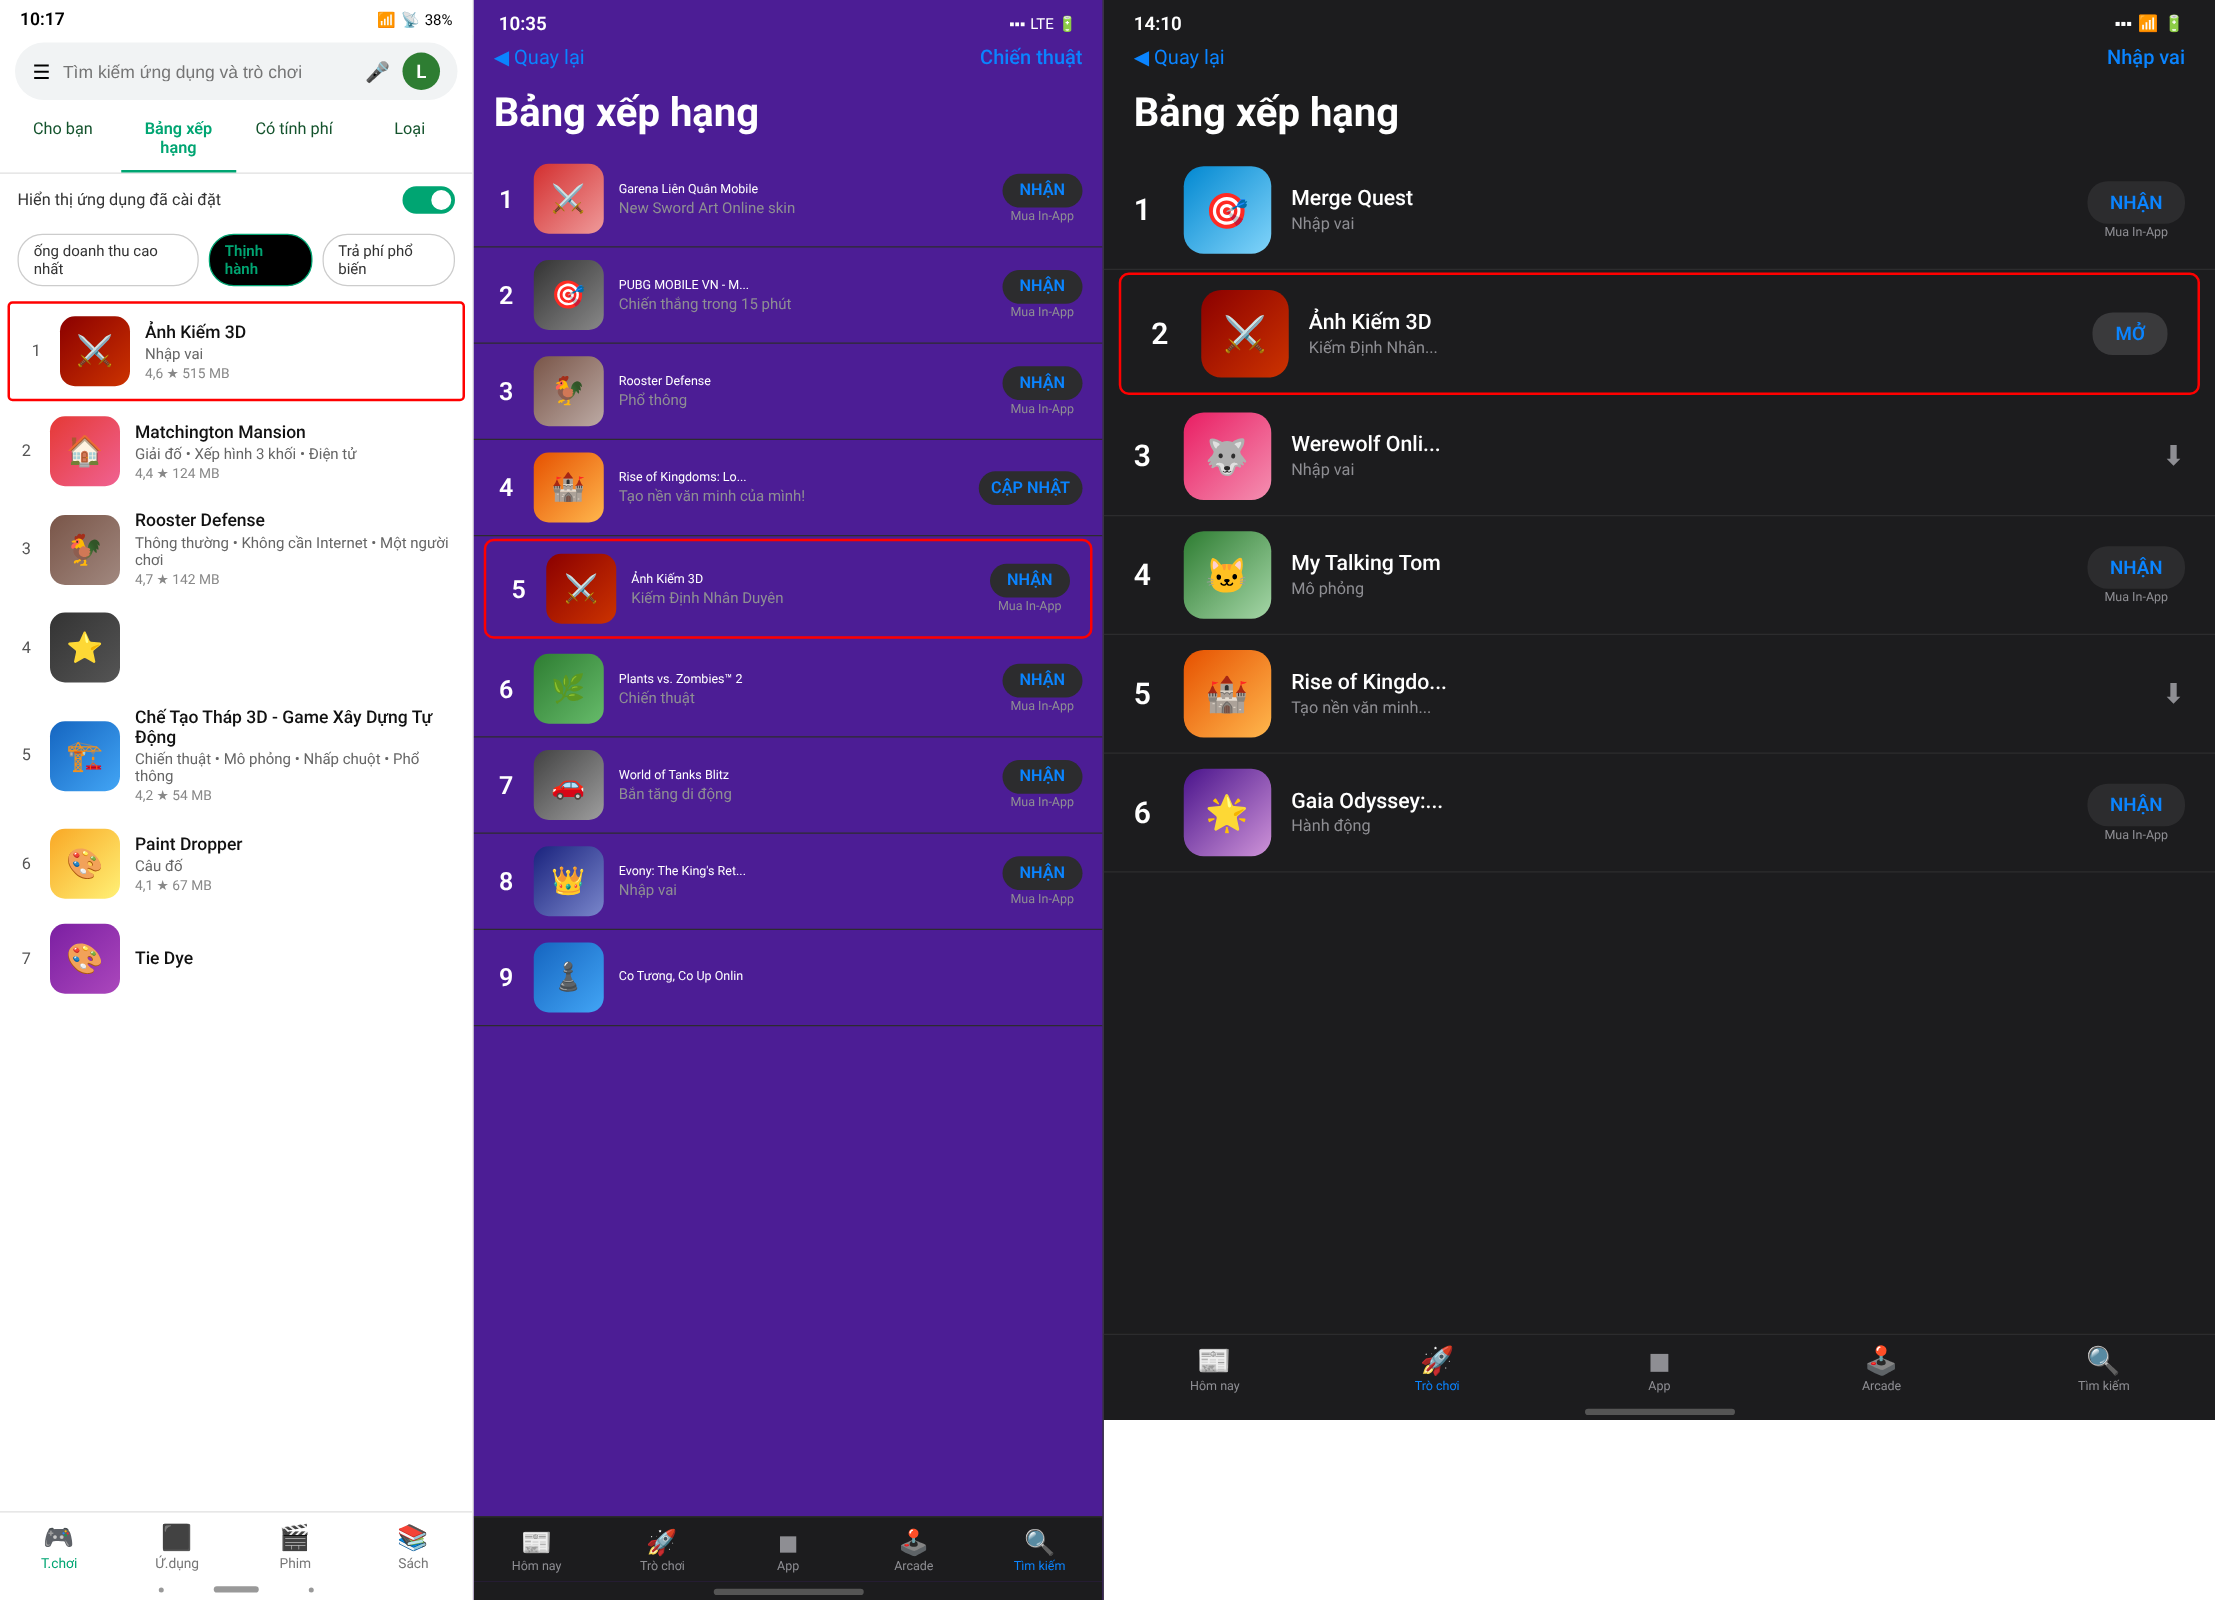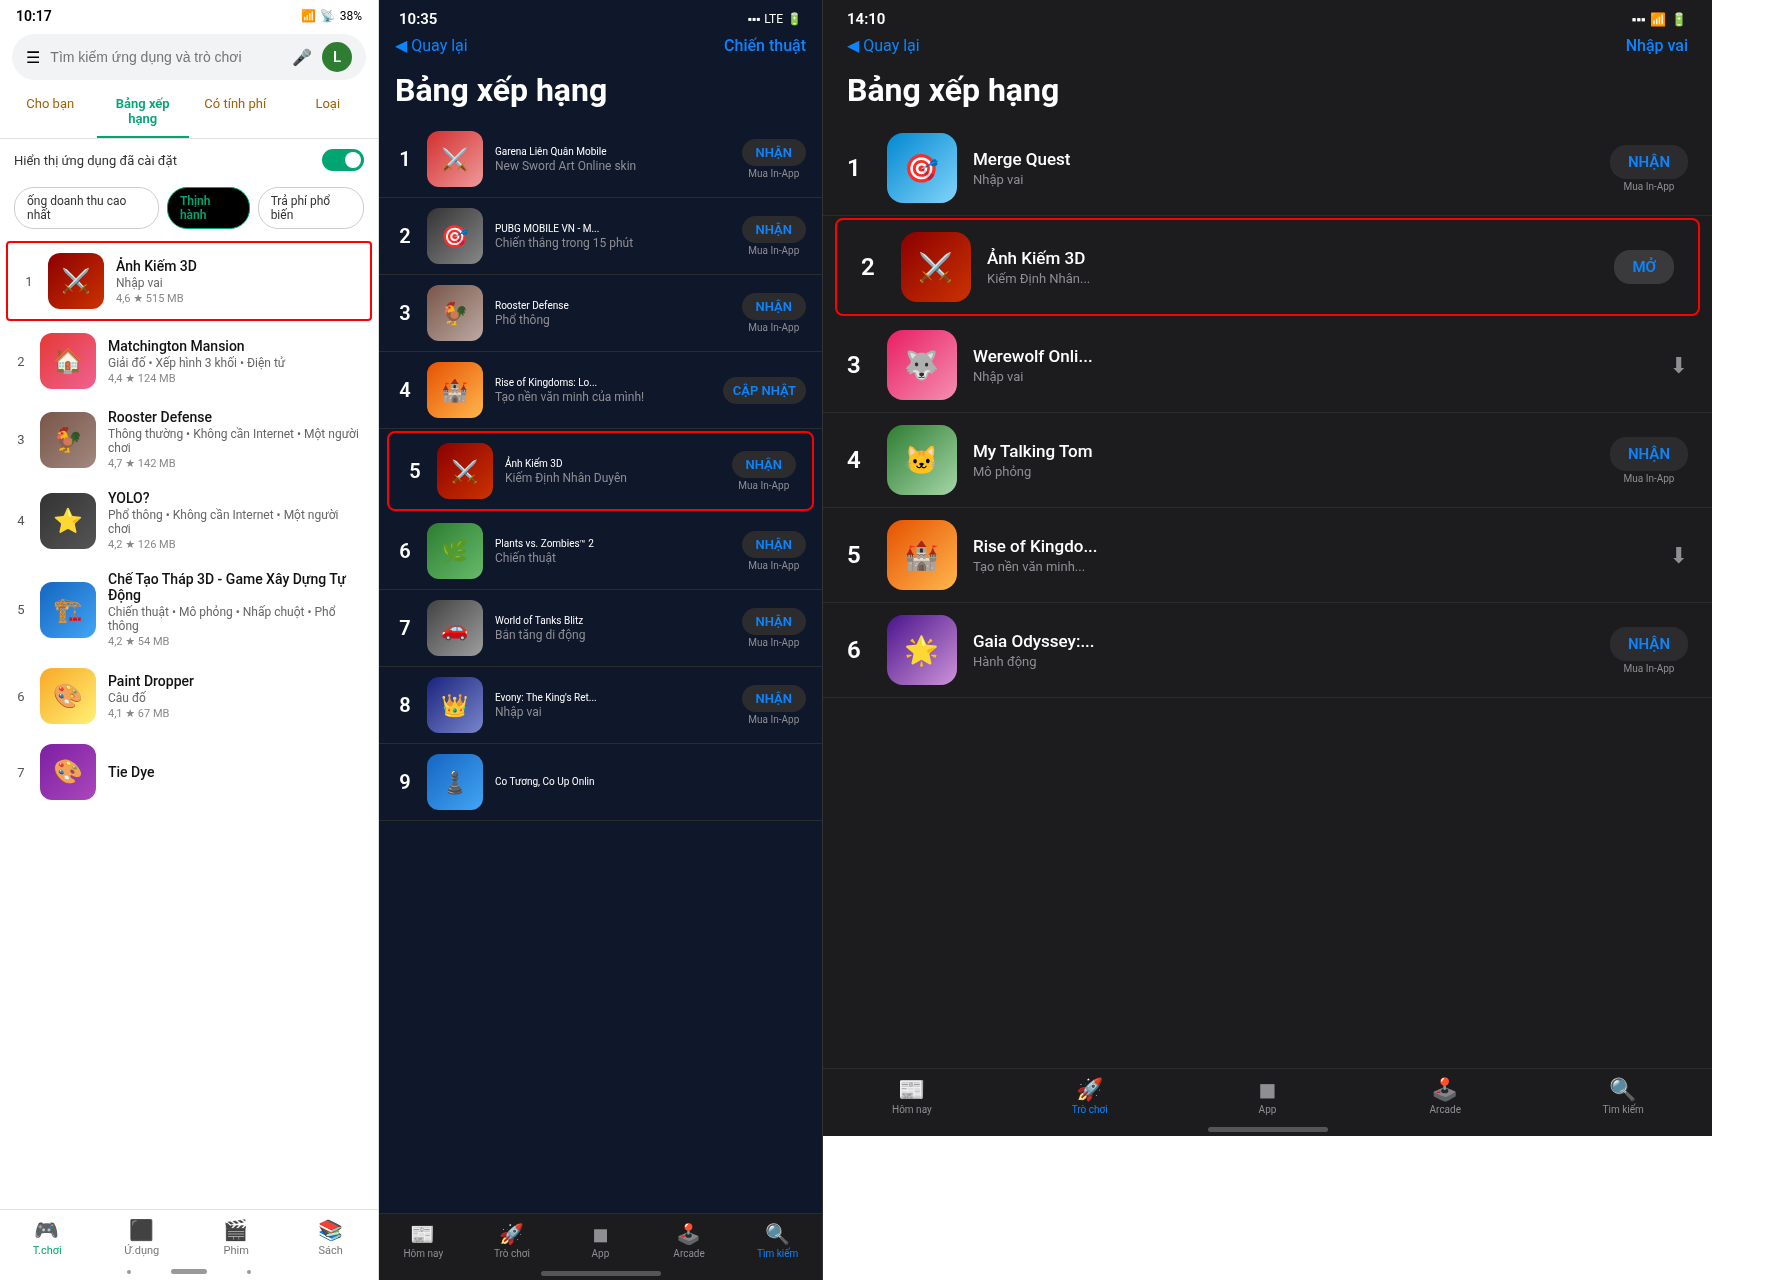"10:35" .panel-ios-middle { background: #0f172a -> #4c1d95; width: 444px -> 504px }
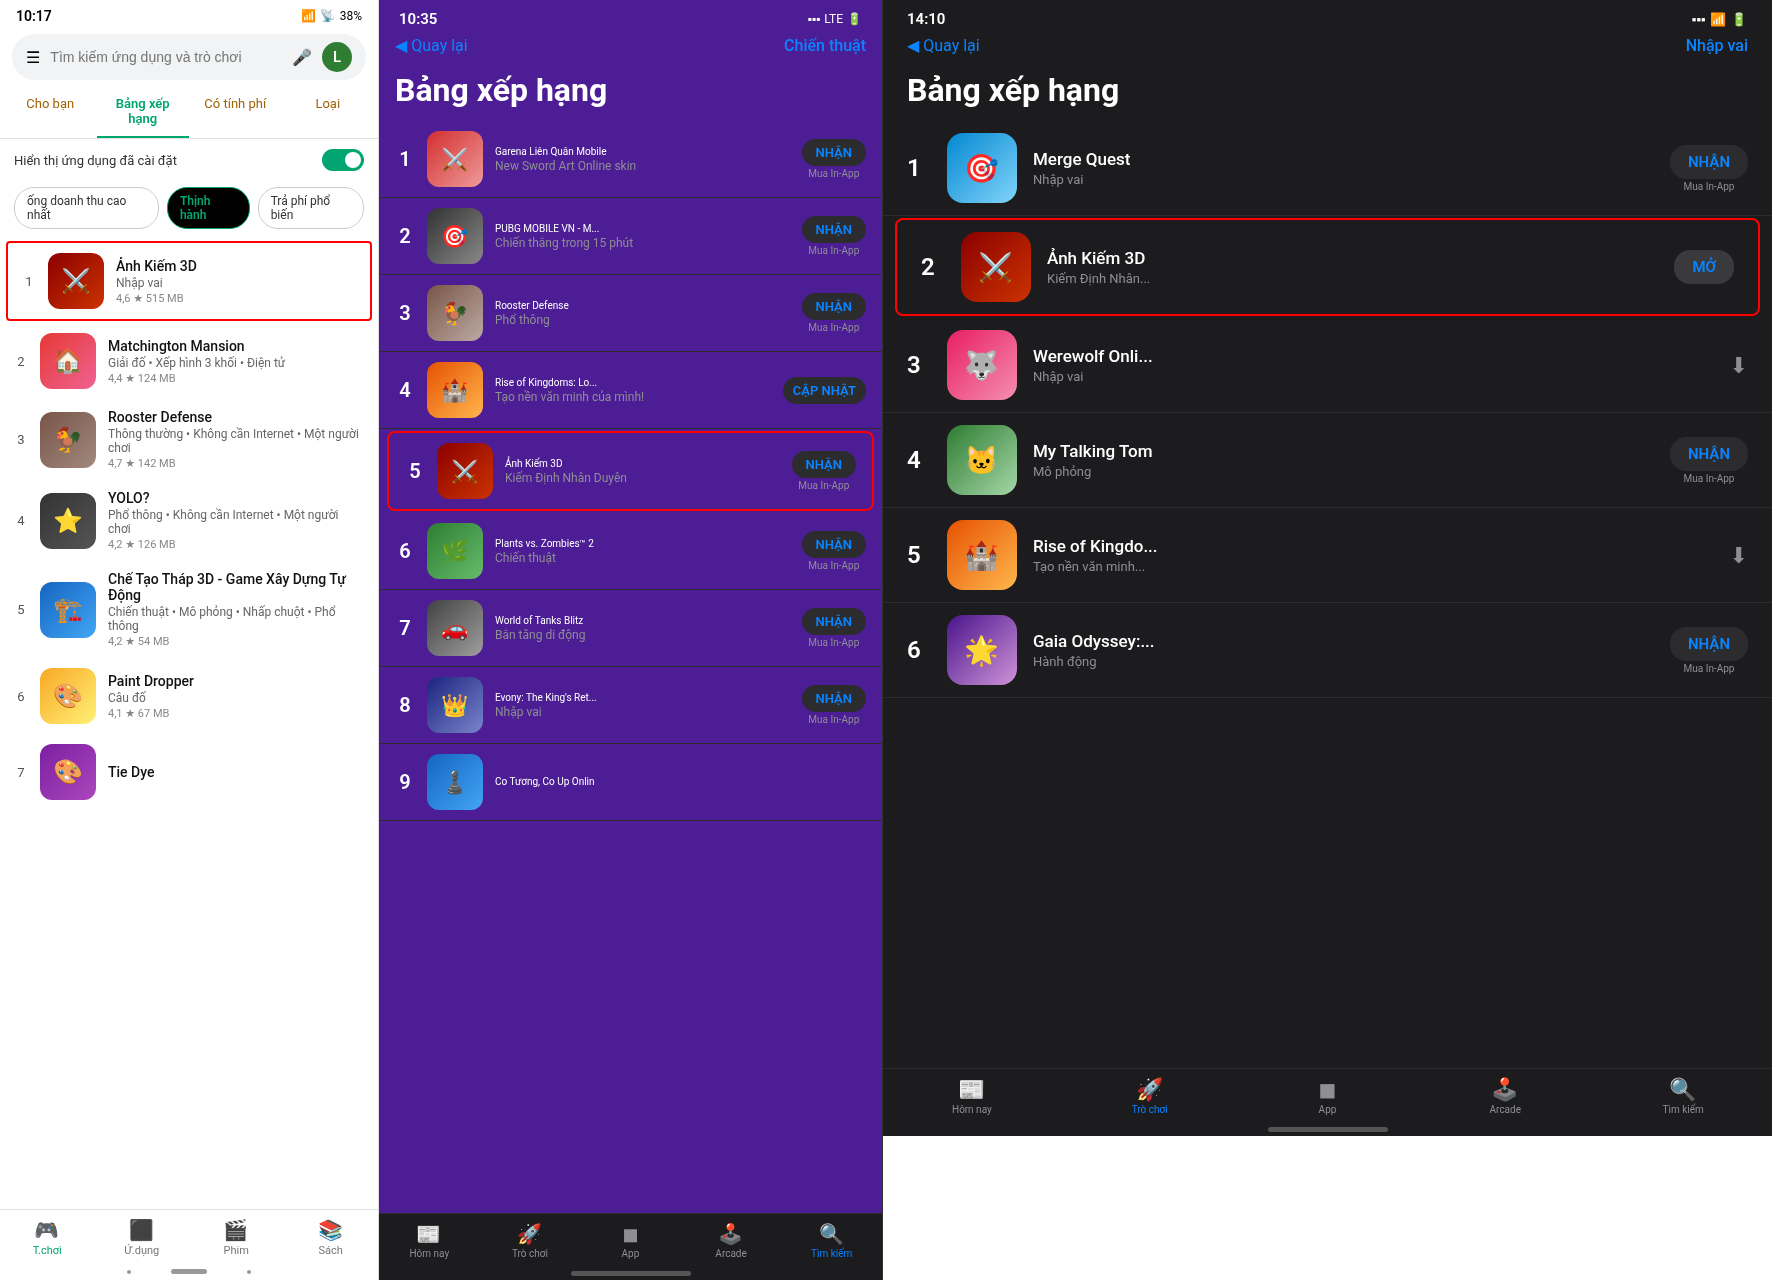"Cho bạn" .android-tab { color: #a16207 -> #14532d }
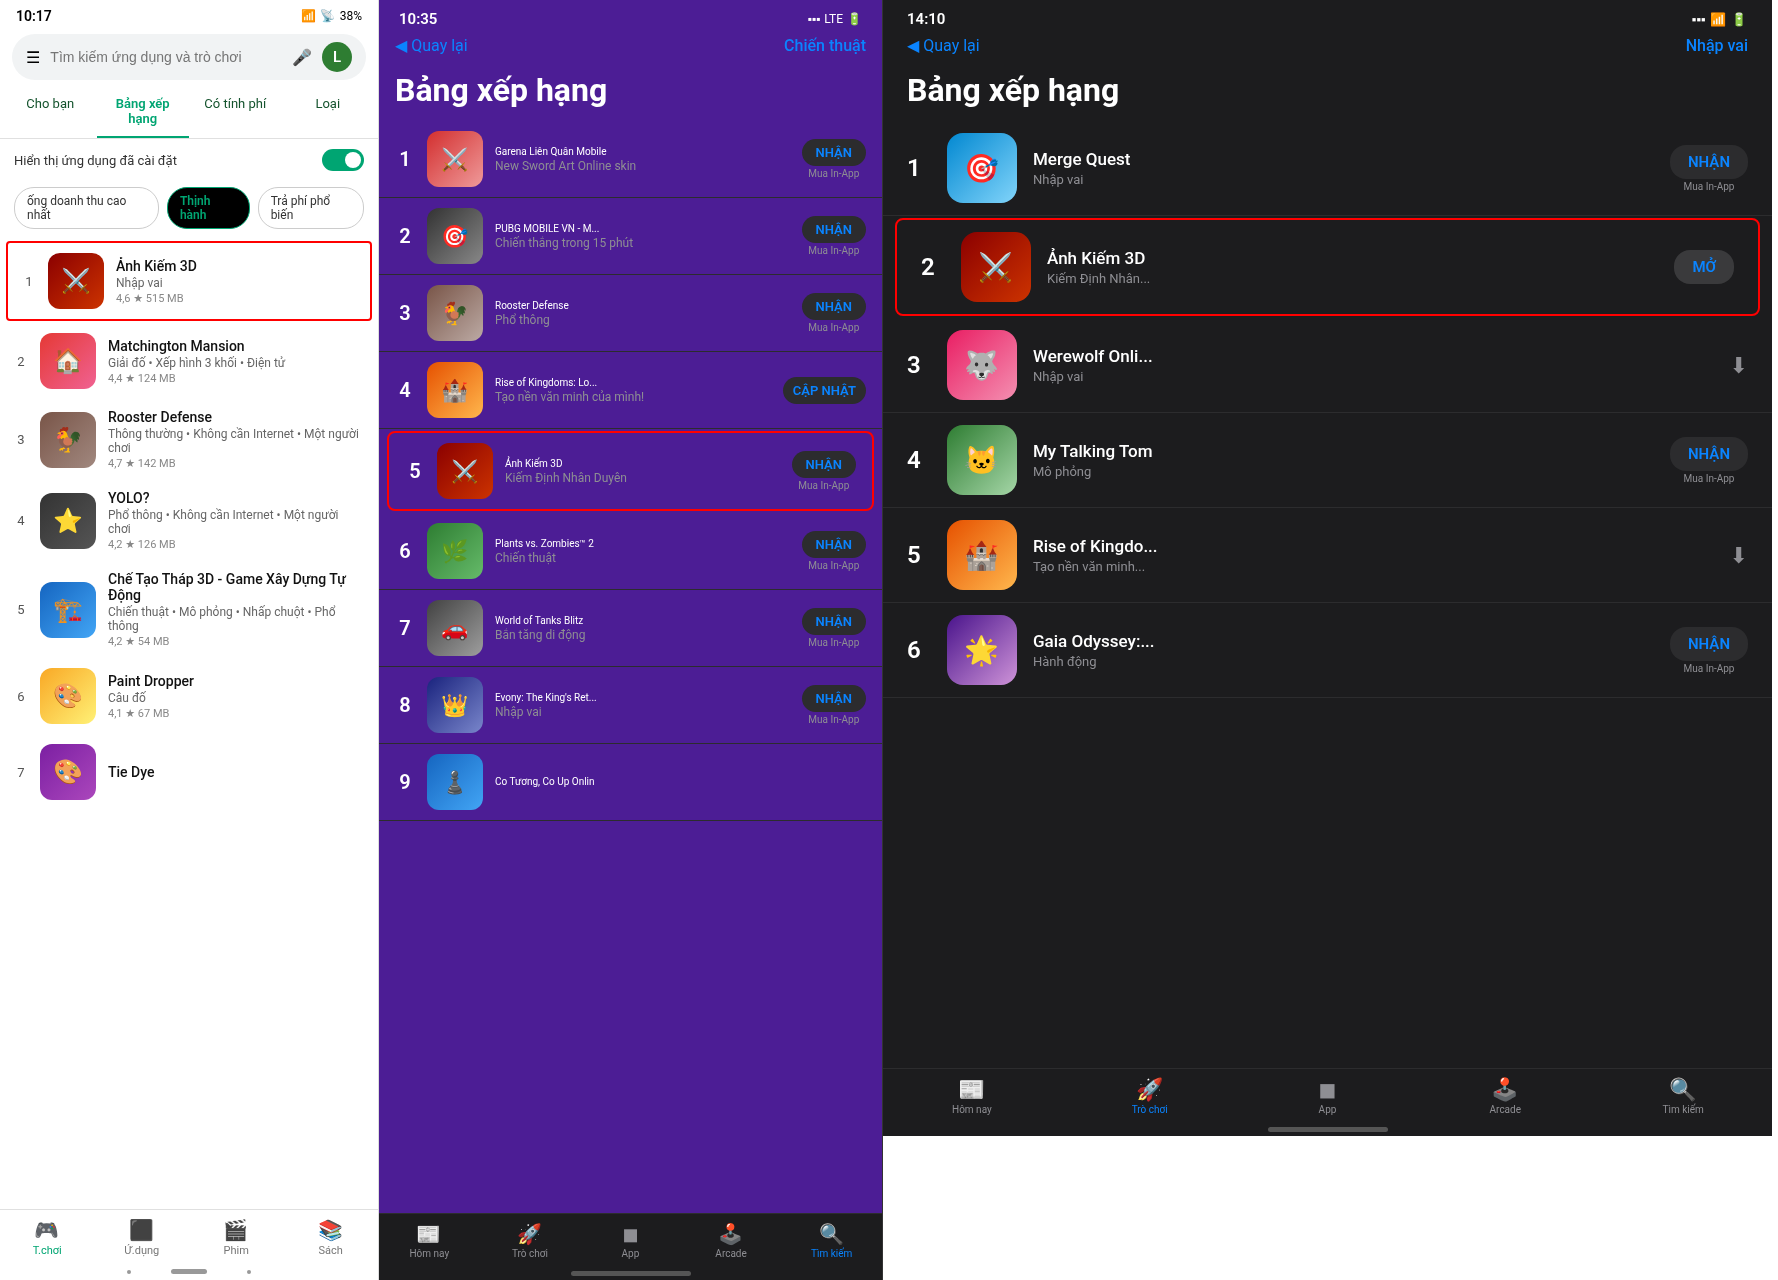"YOLO?" div.app-info { html: <div> <div>YOLO?</div> <div>Phổ thông • Không cần Internet • Một người chơi</div> <div>4,2 ★ 126 MB</div> </div> -> none }
